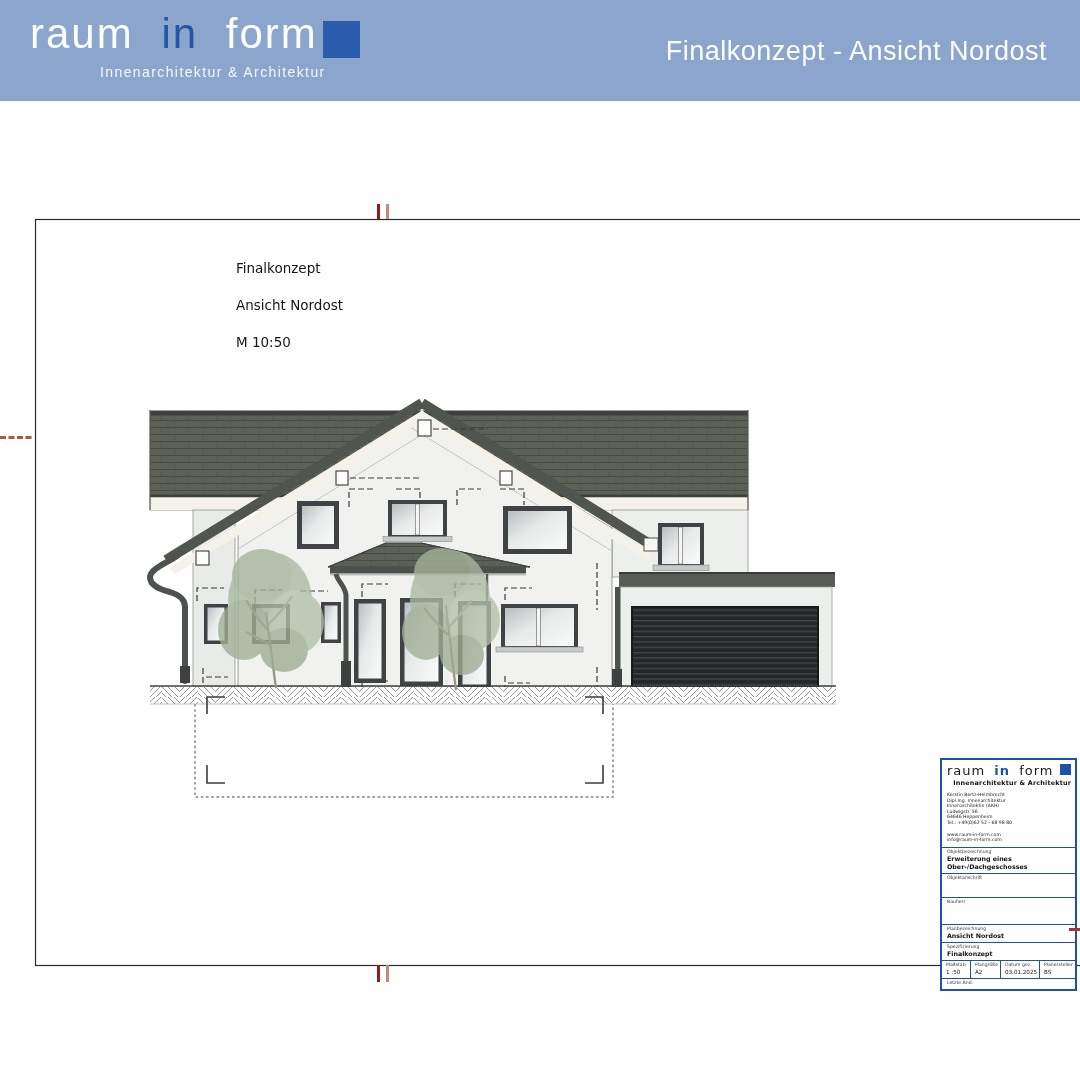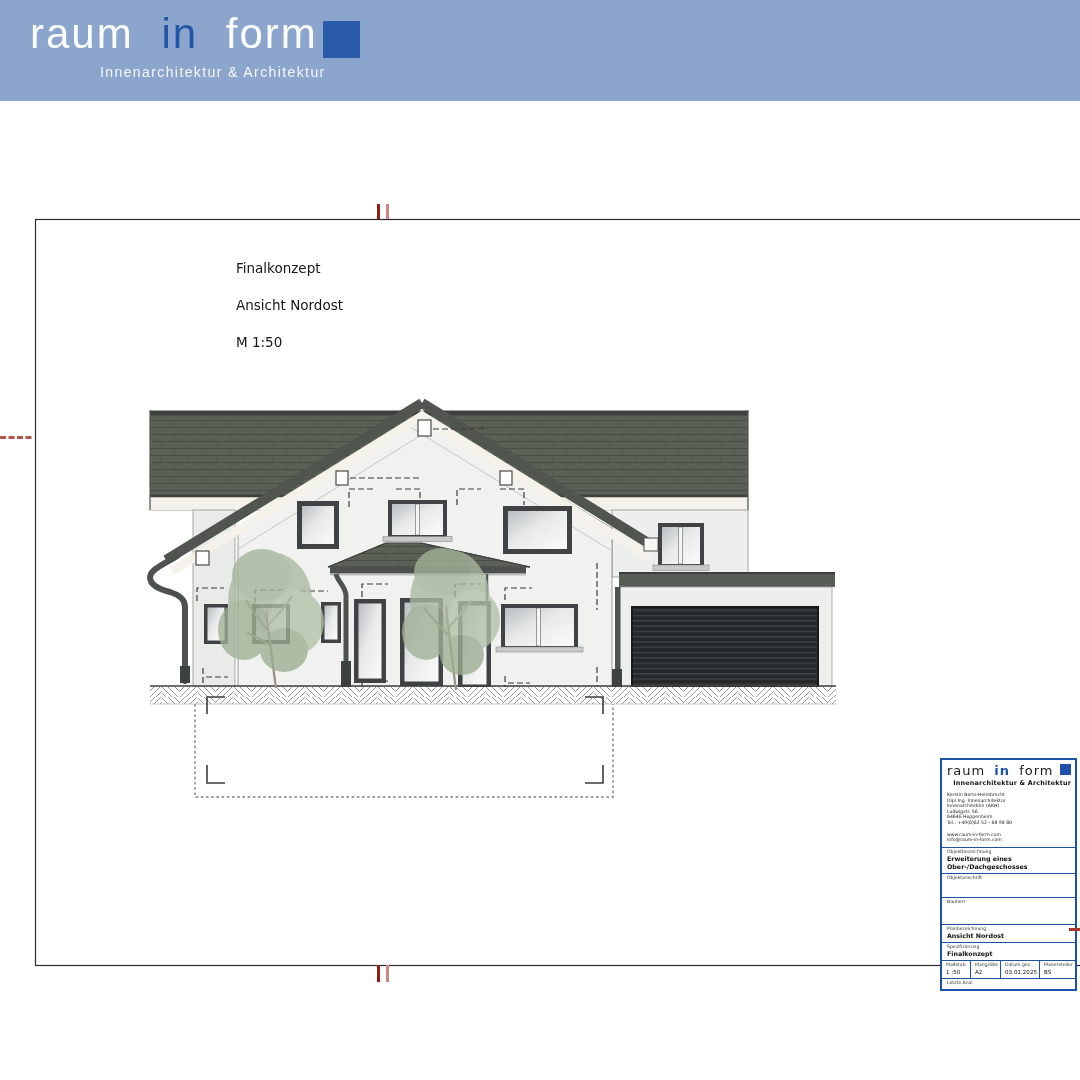"Finalkonzept - Ansicht Nordost" div { html: none -> <div>Finalkonzept - Ansicht Nordost</div> }
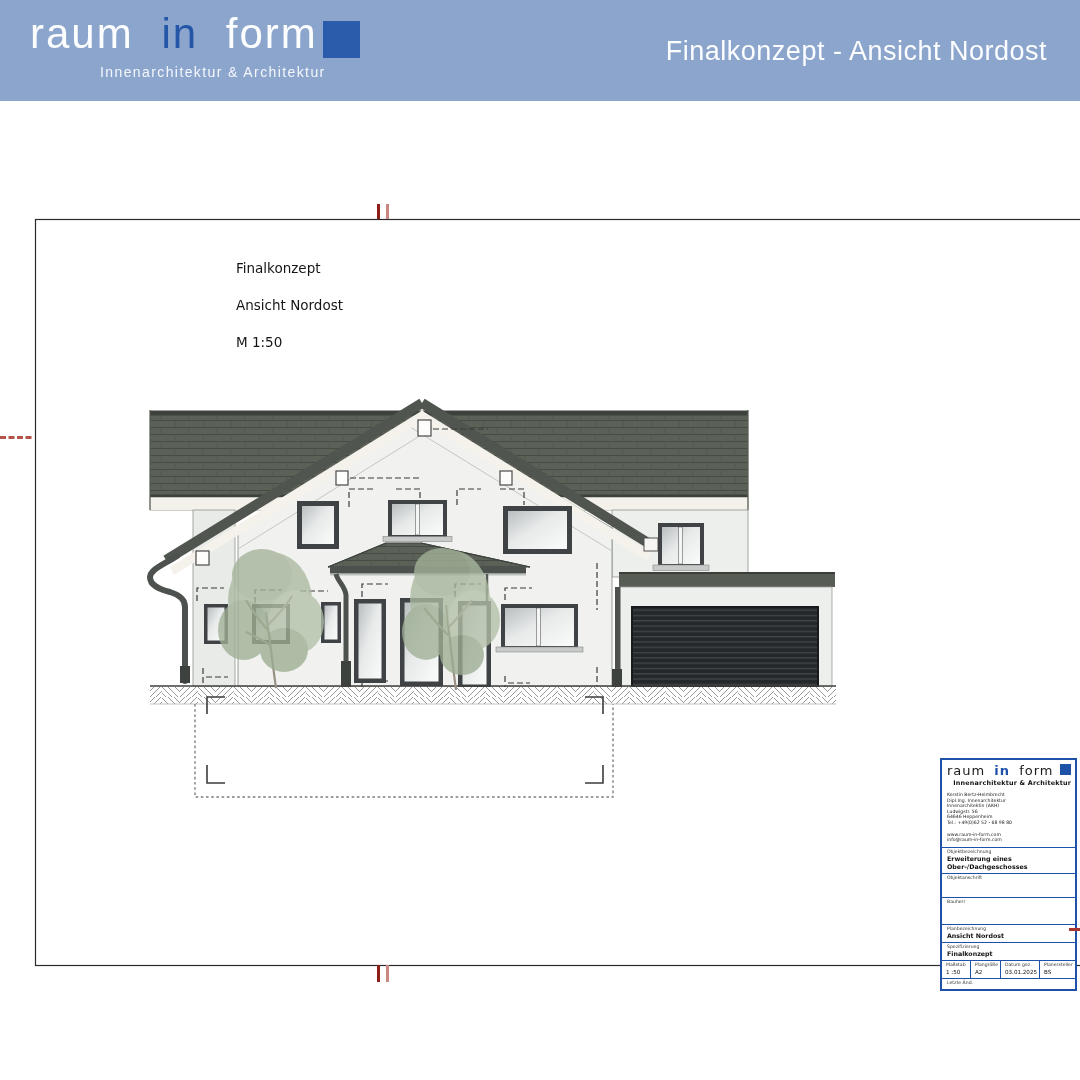"M 1:50" span { text: 1:50 -> 10:50 }
